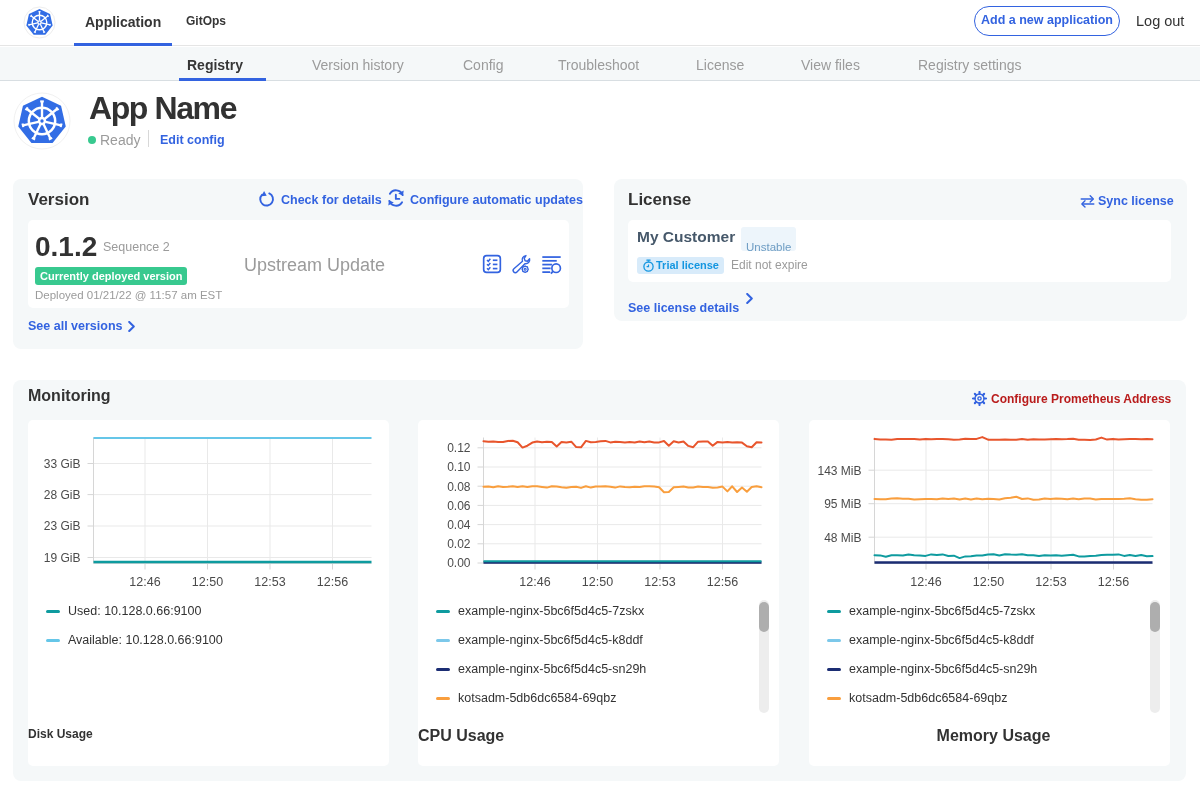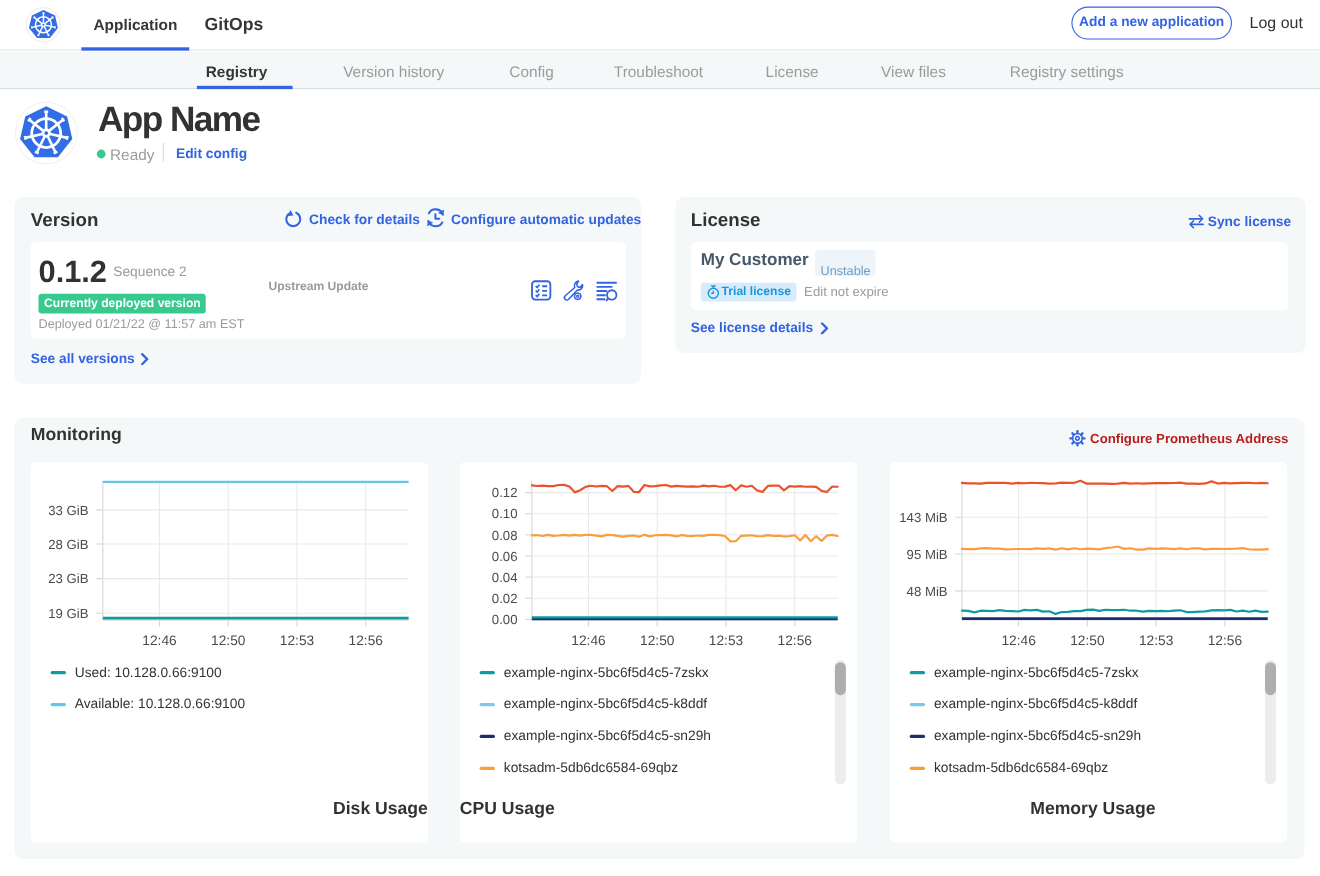"GitOps" div.abs { font-size: 16px -> 12px }
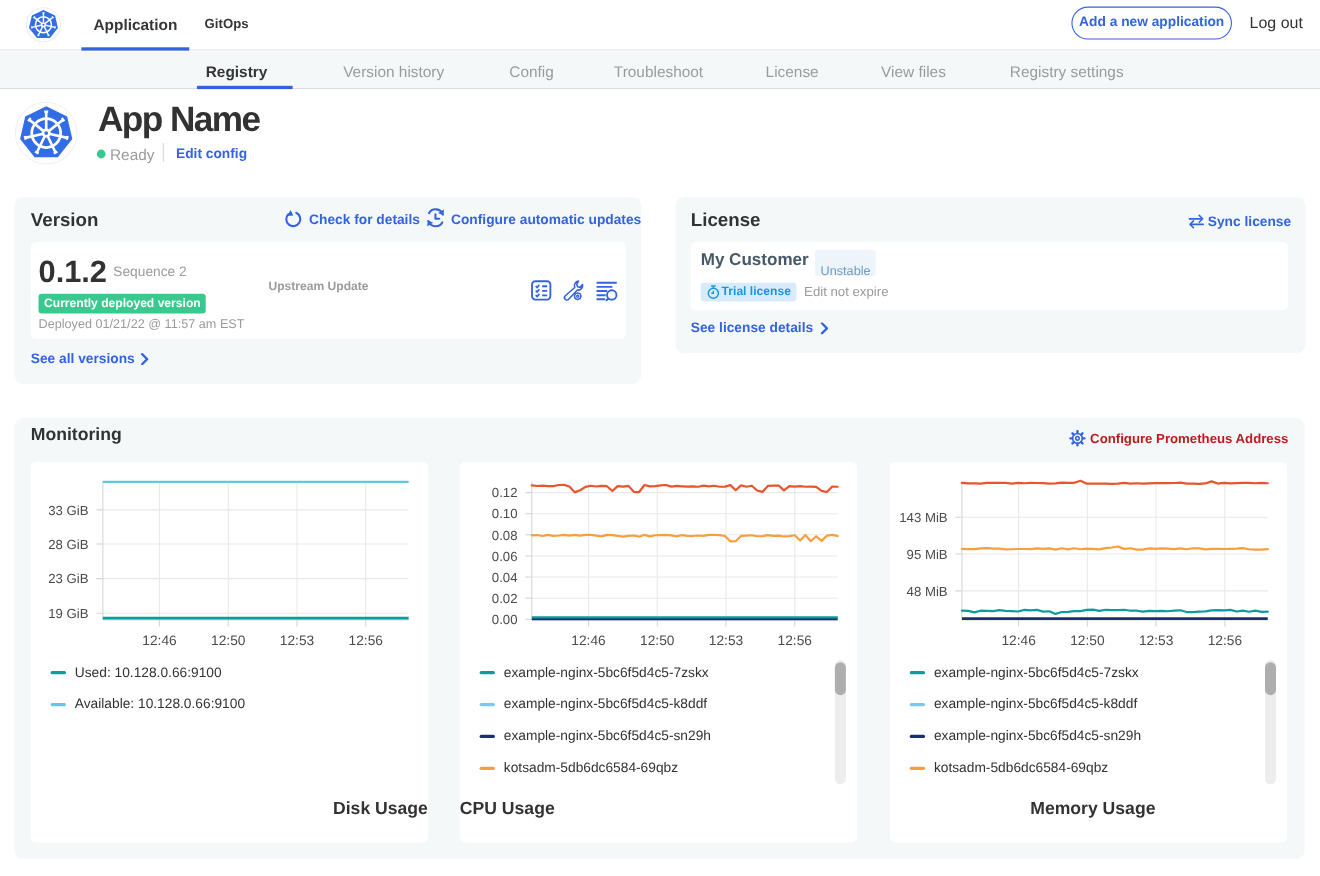"Upstream Update" div.abs { font-size: 11px -> 18px; font-weight: bold -> normal }
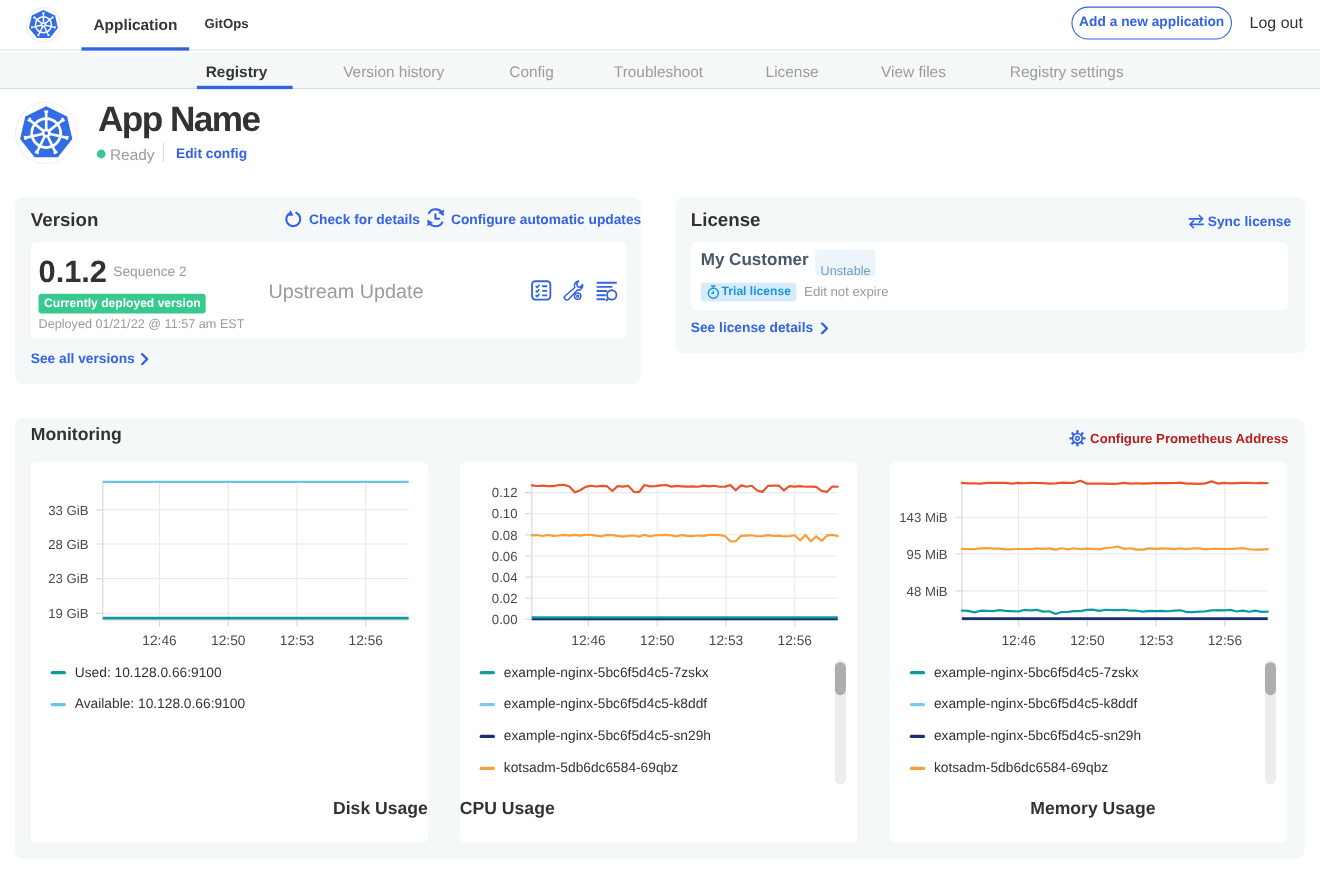"See license details" div.abs { top: 291px -> 301px }
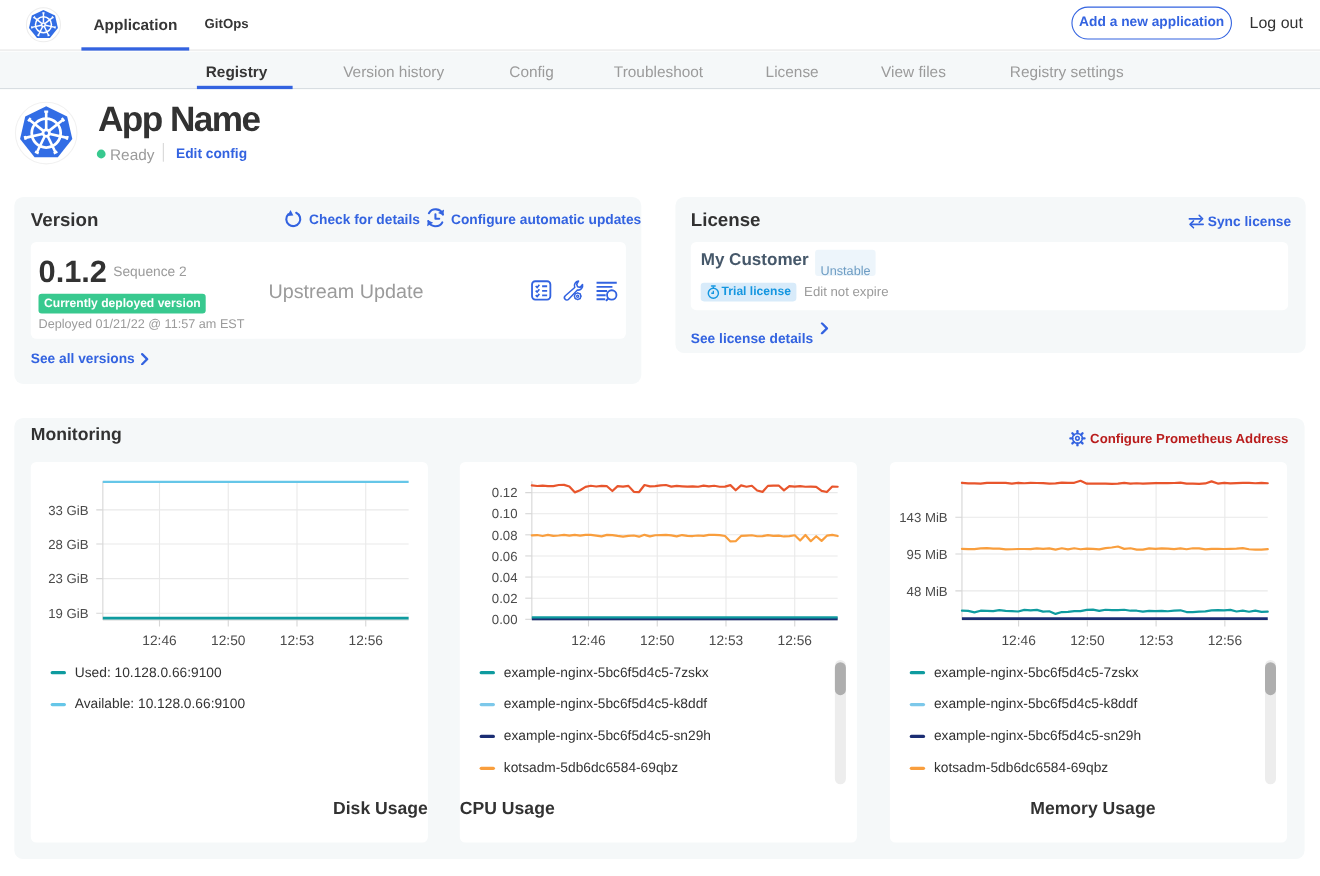"Disk Usage" div { font-size: 16px -> 12px; text-align: right -> left }
